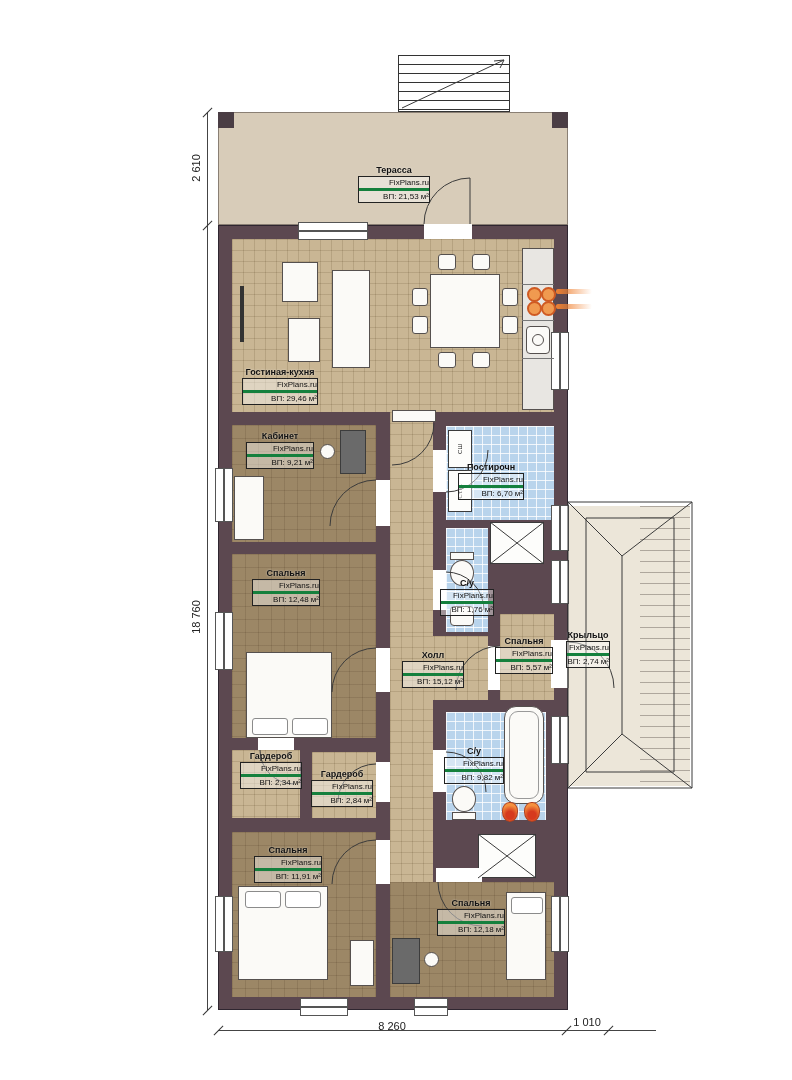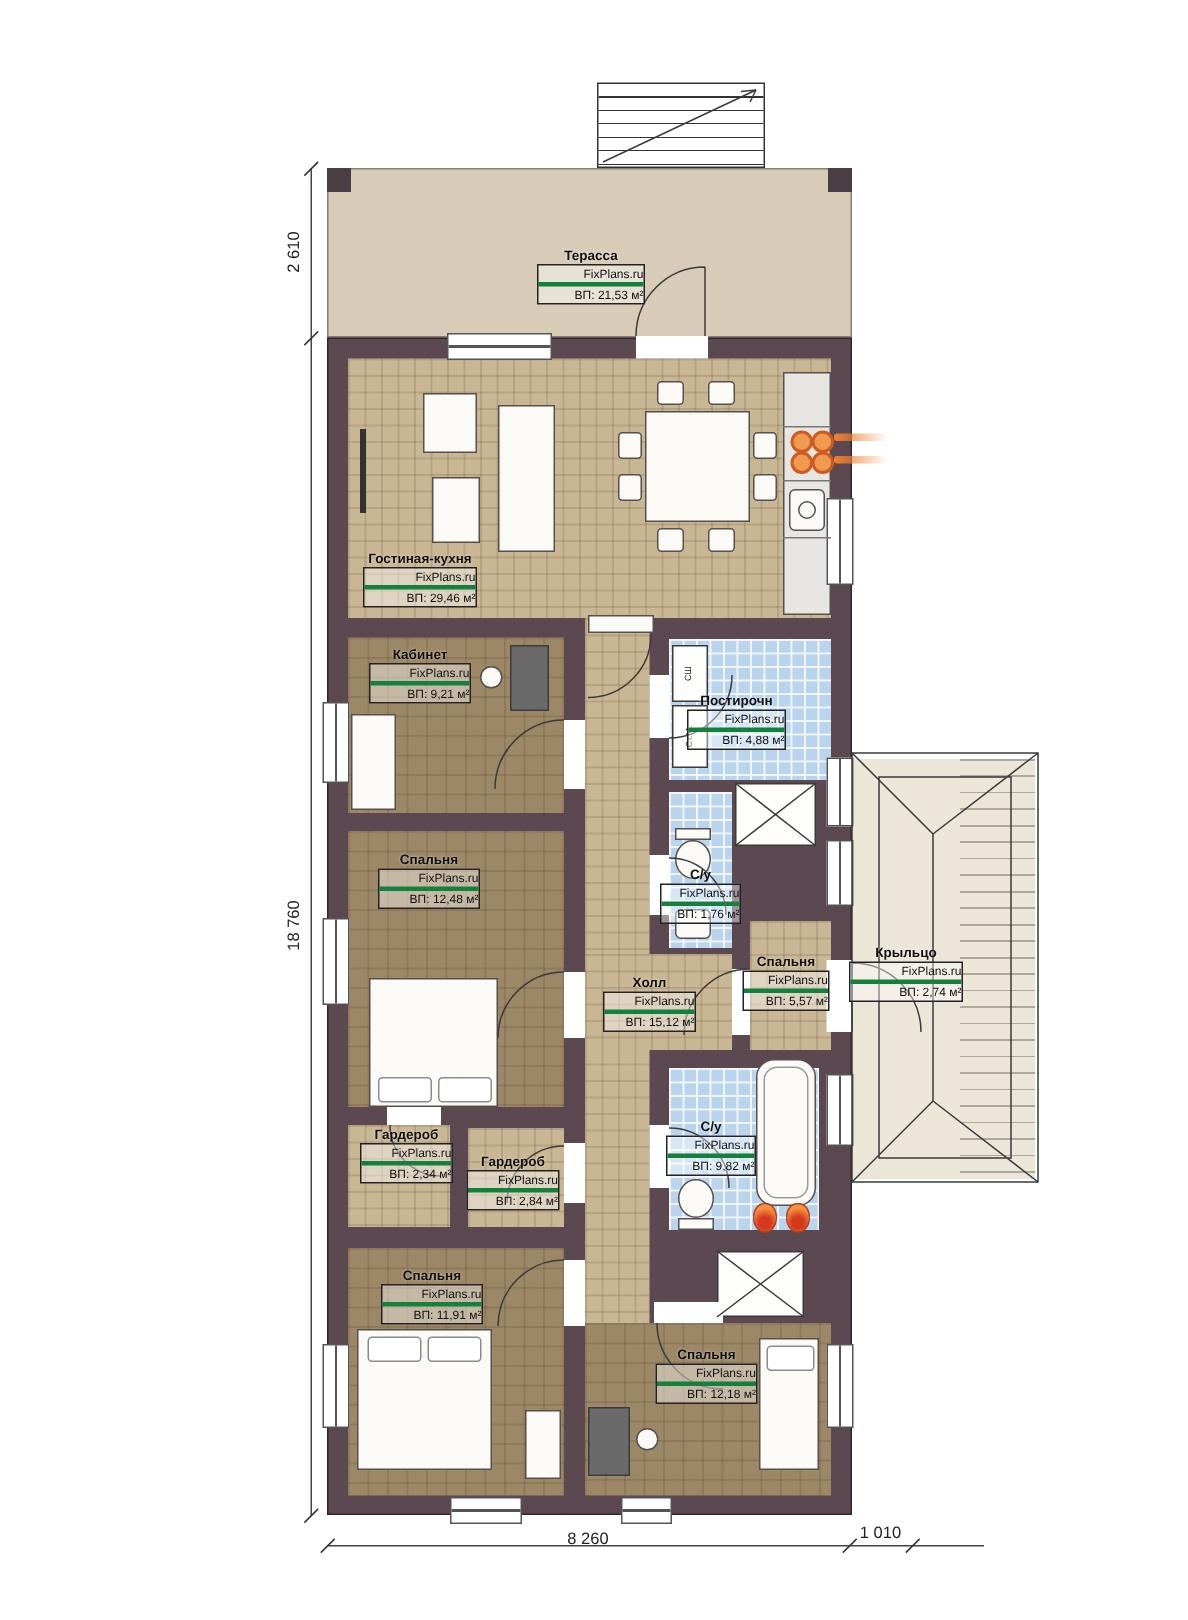"ВП: 4,88 м²" div.lbl-row { text: 4,88 -> 6,70 }
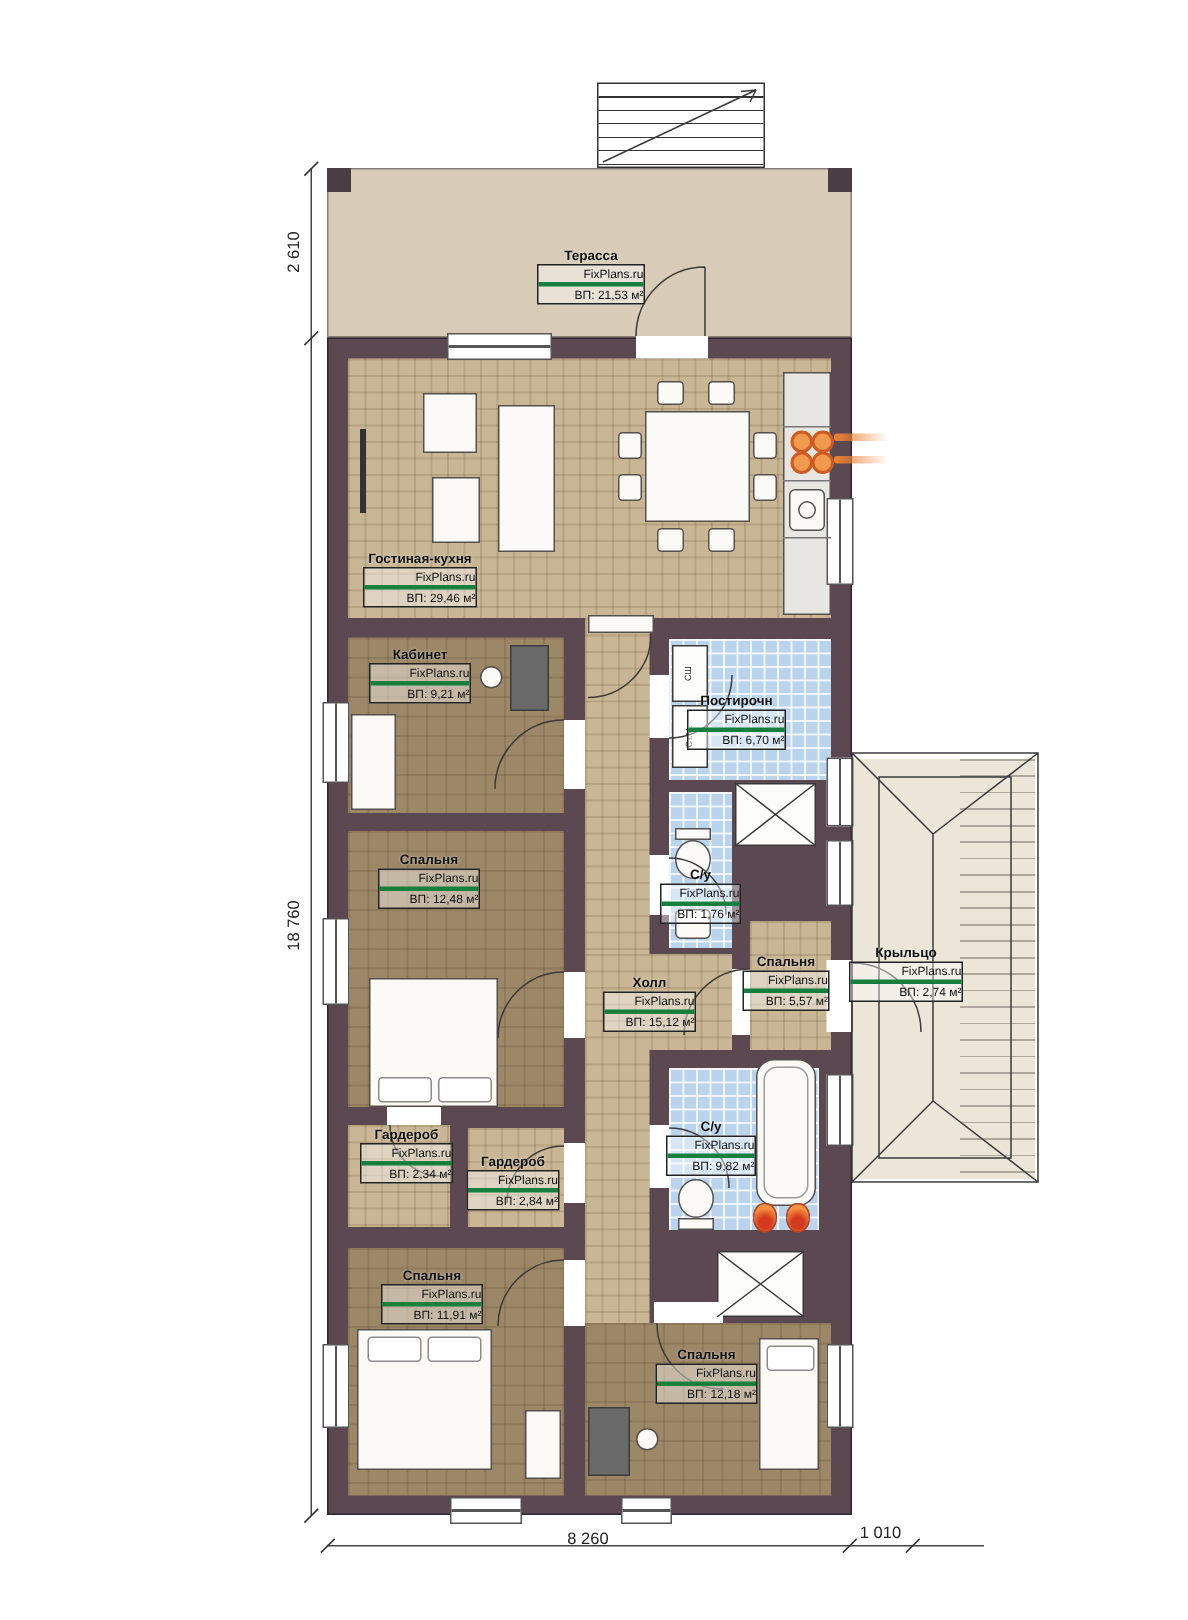"Крыльцо" div.lbl { width: 76px -> 44px }
